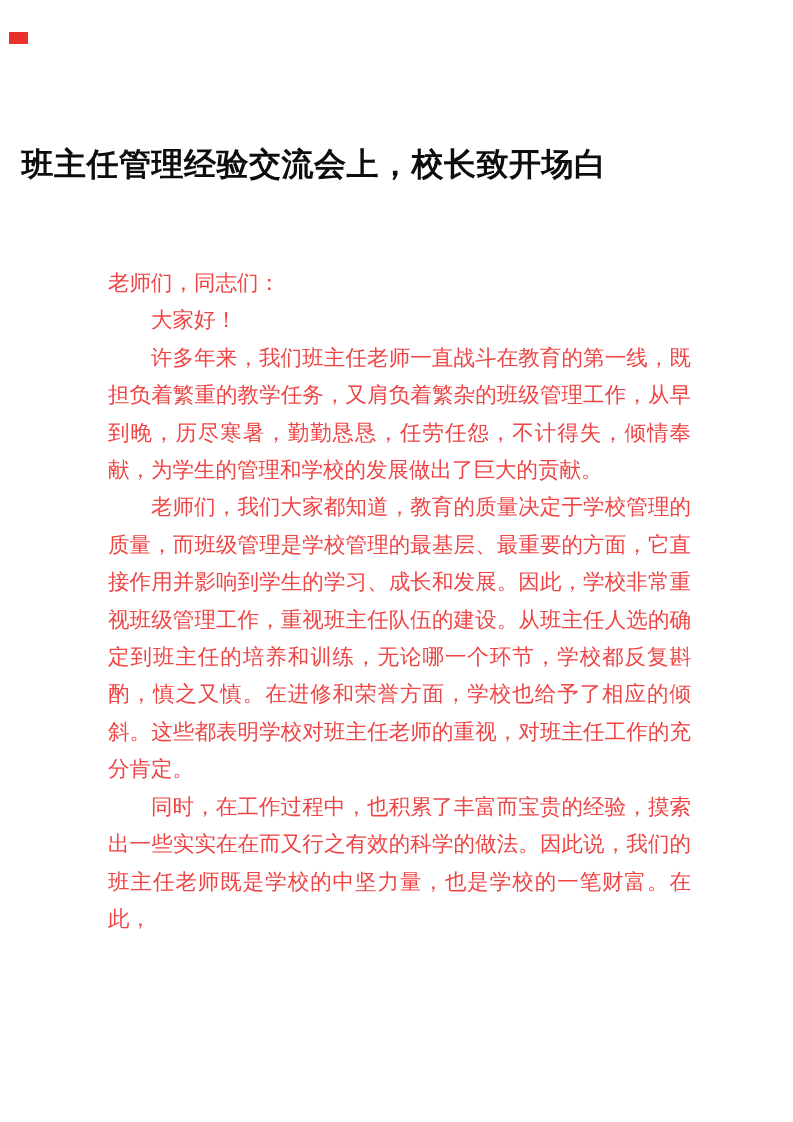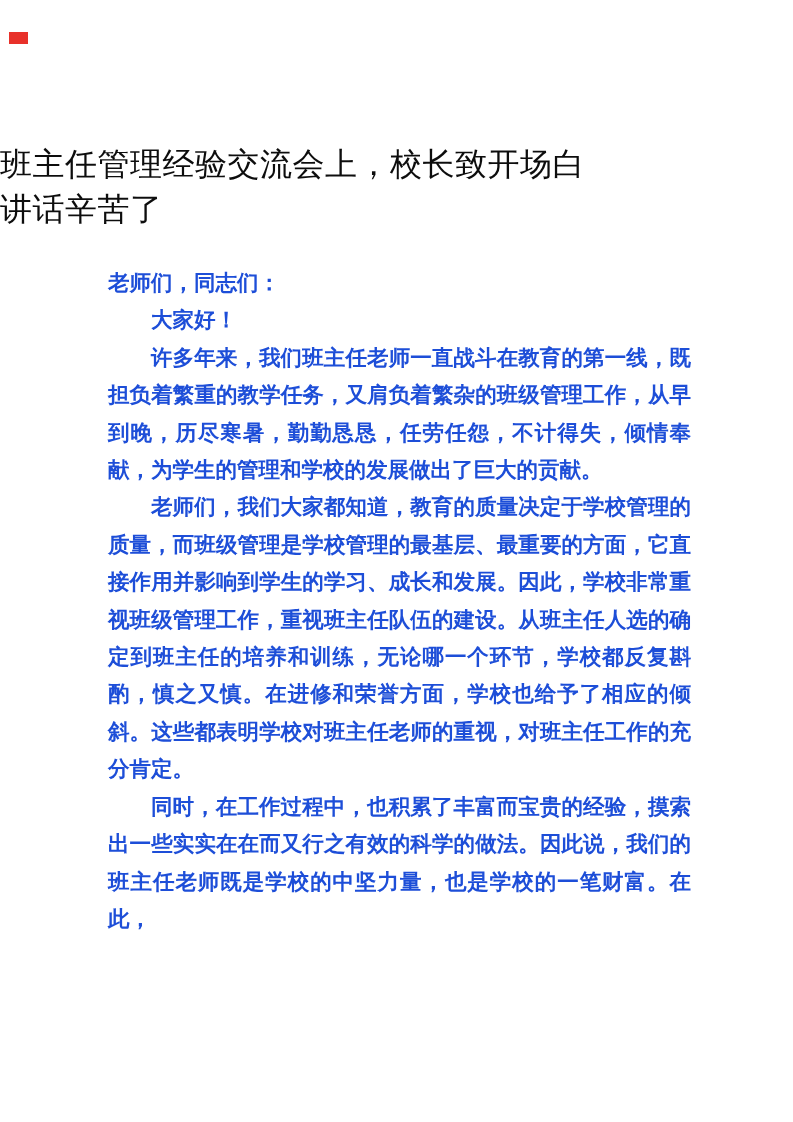"班主任管理经验交流会上，校长致开场白" .doc-title { font-weight: normal -> bold; text-align: none -> center }
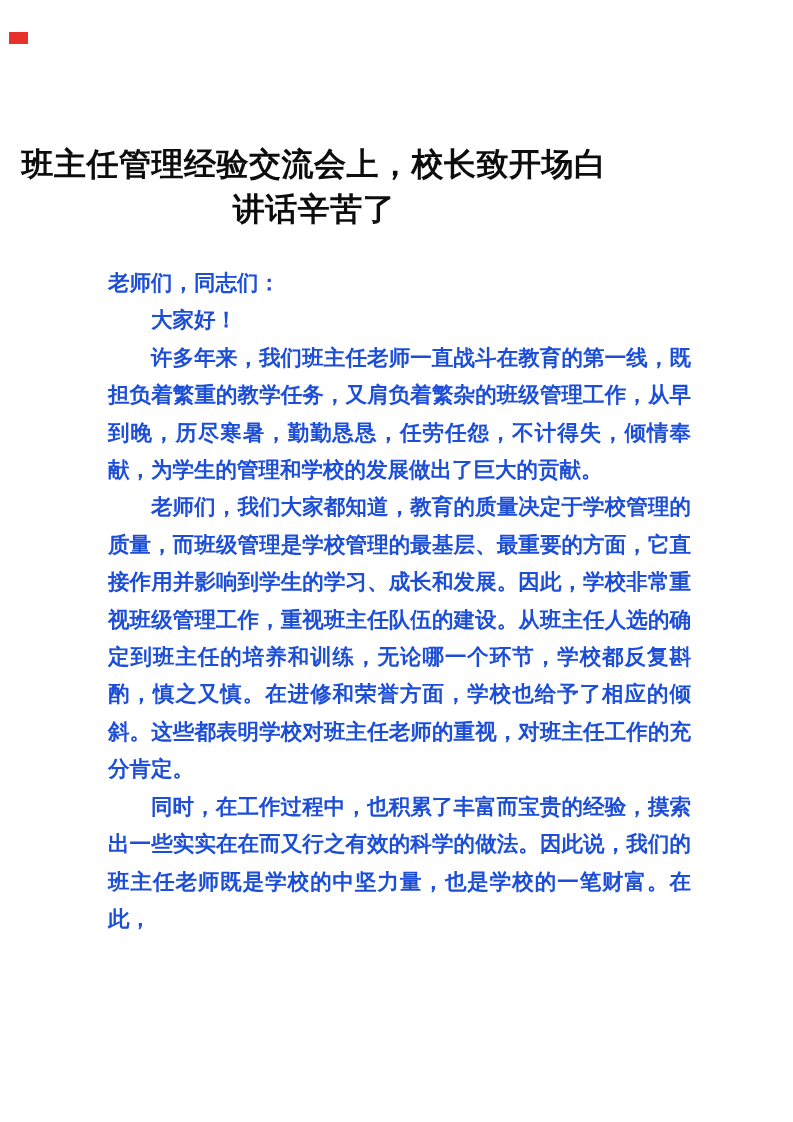"讲话辛苦了" div { html: <div>讲话辛苦了</div> -> none }
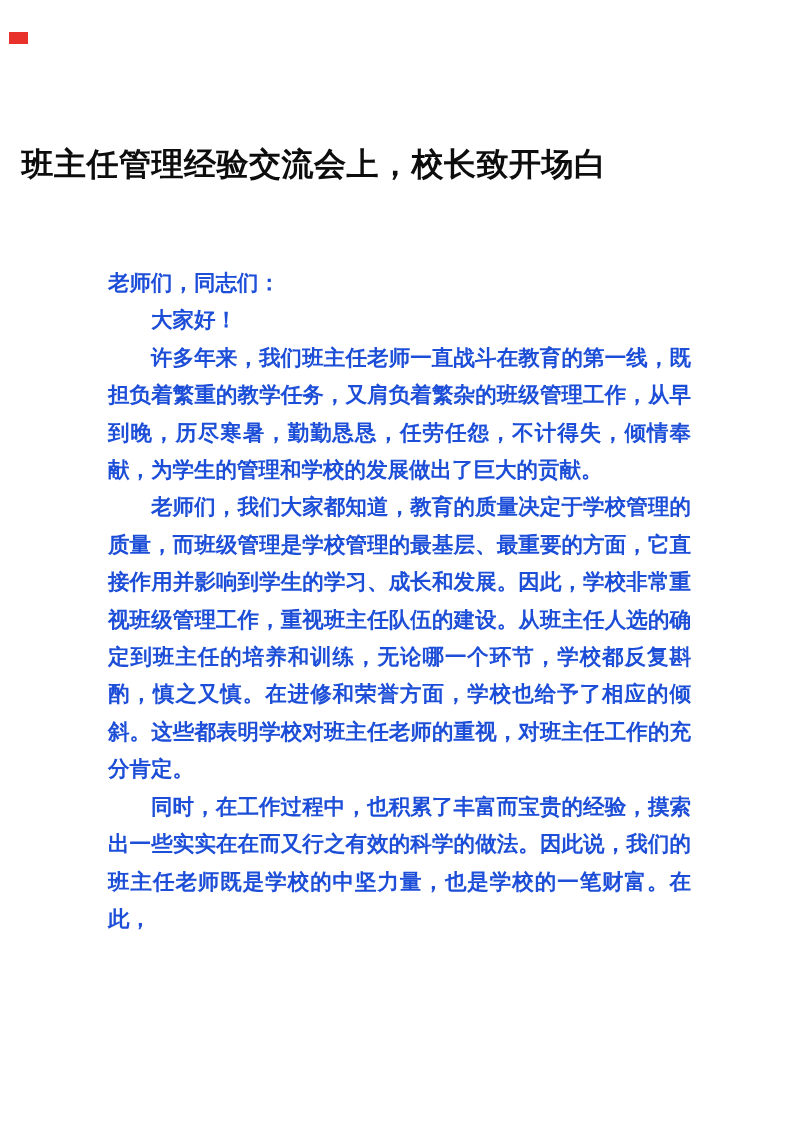"老师们，同志们：" .doc-body { color: #1d4ed8 -> #ef4444; font-weight: bold -> none }
